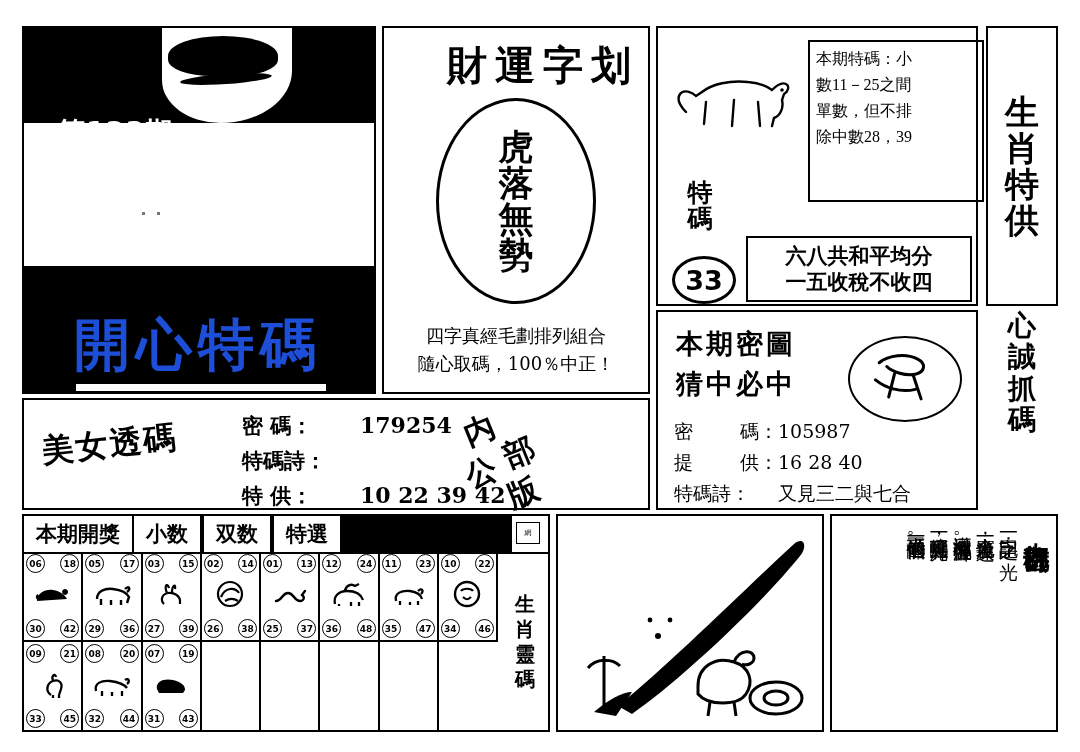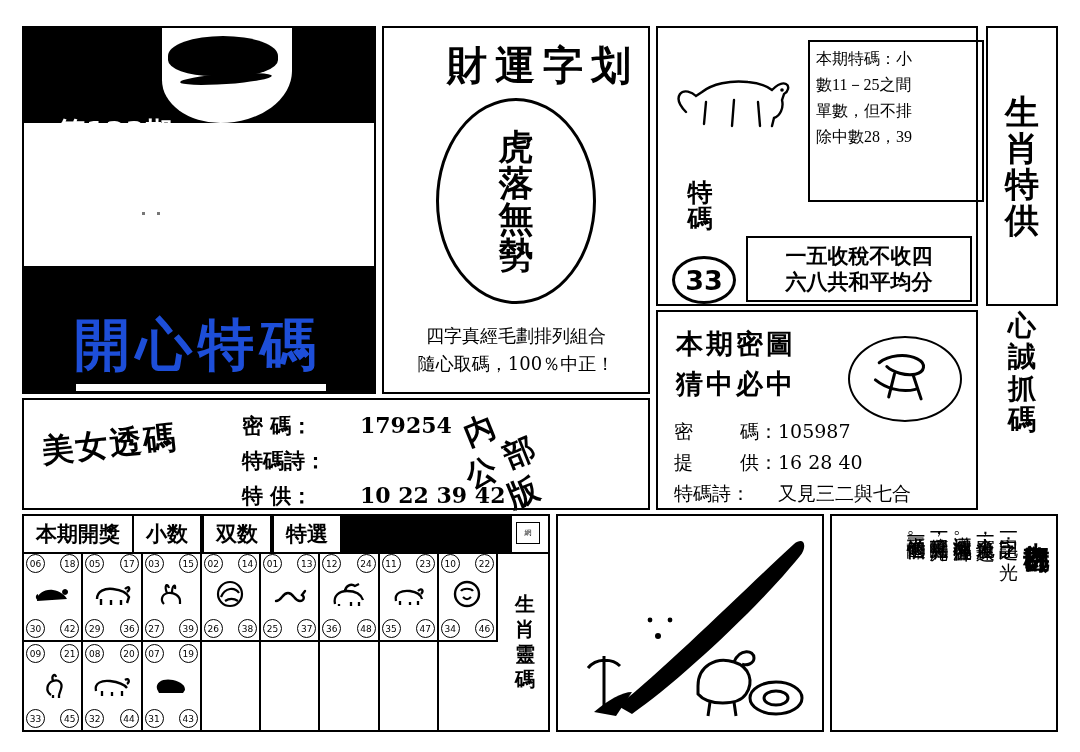"一五收稅不收四" div { order: before "六八共和平均分" -> after "六八共和平均分" }
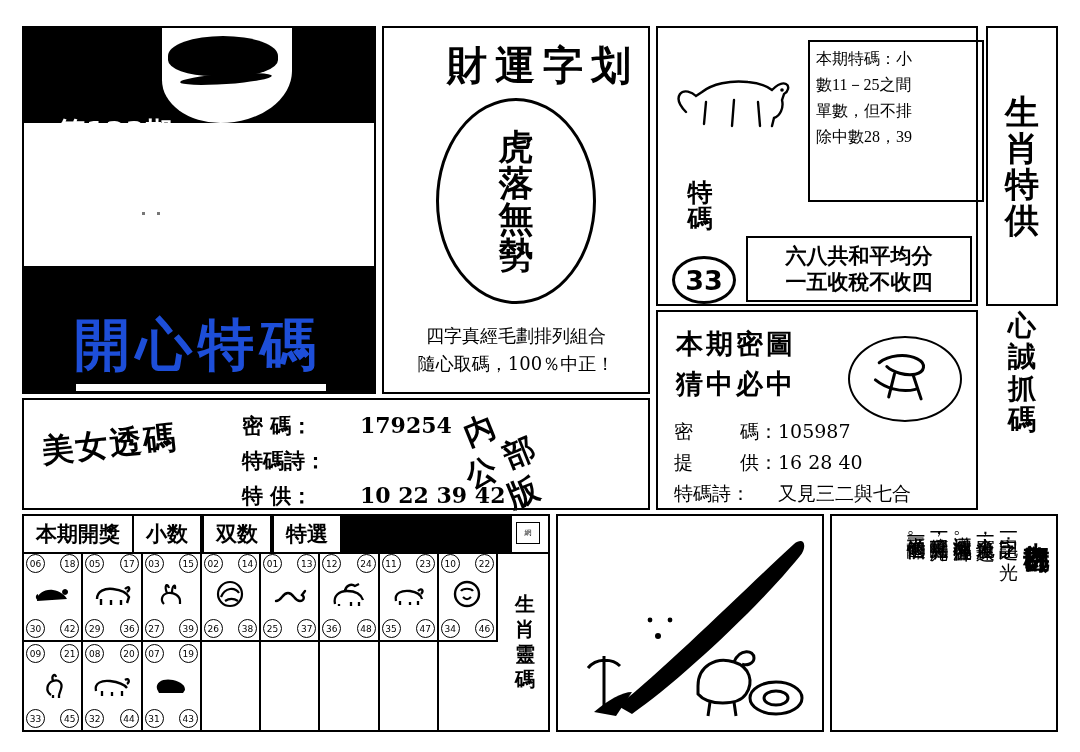"06" .cell { font-weight: none -> bold }
